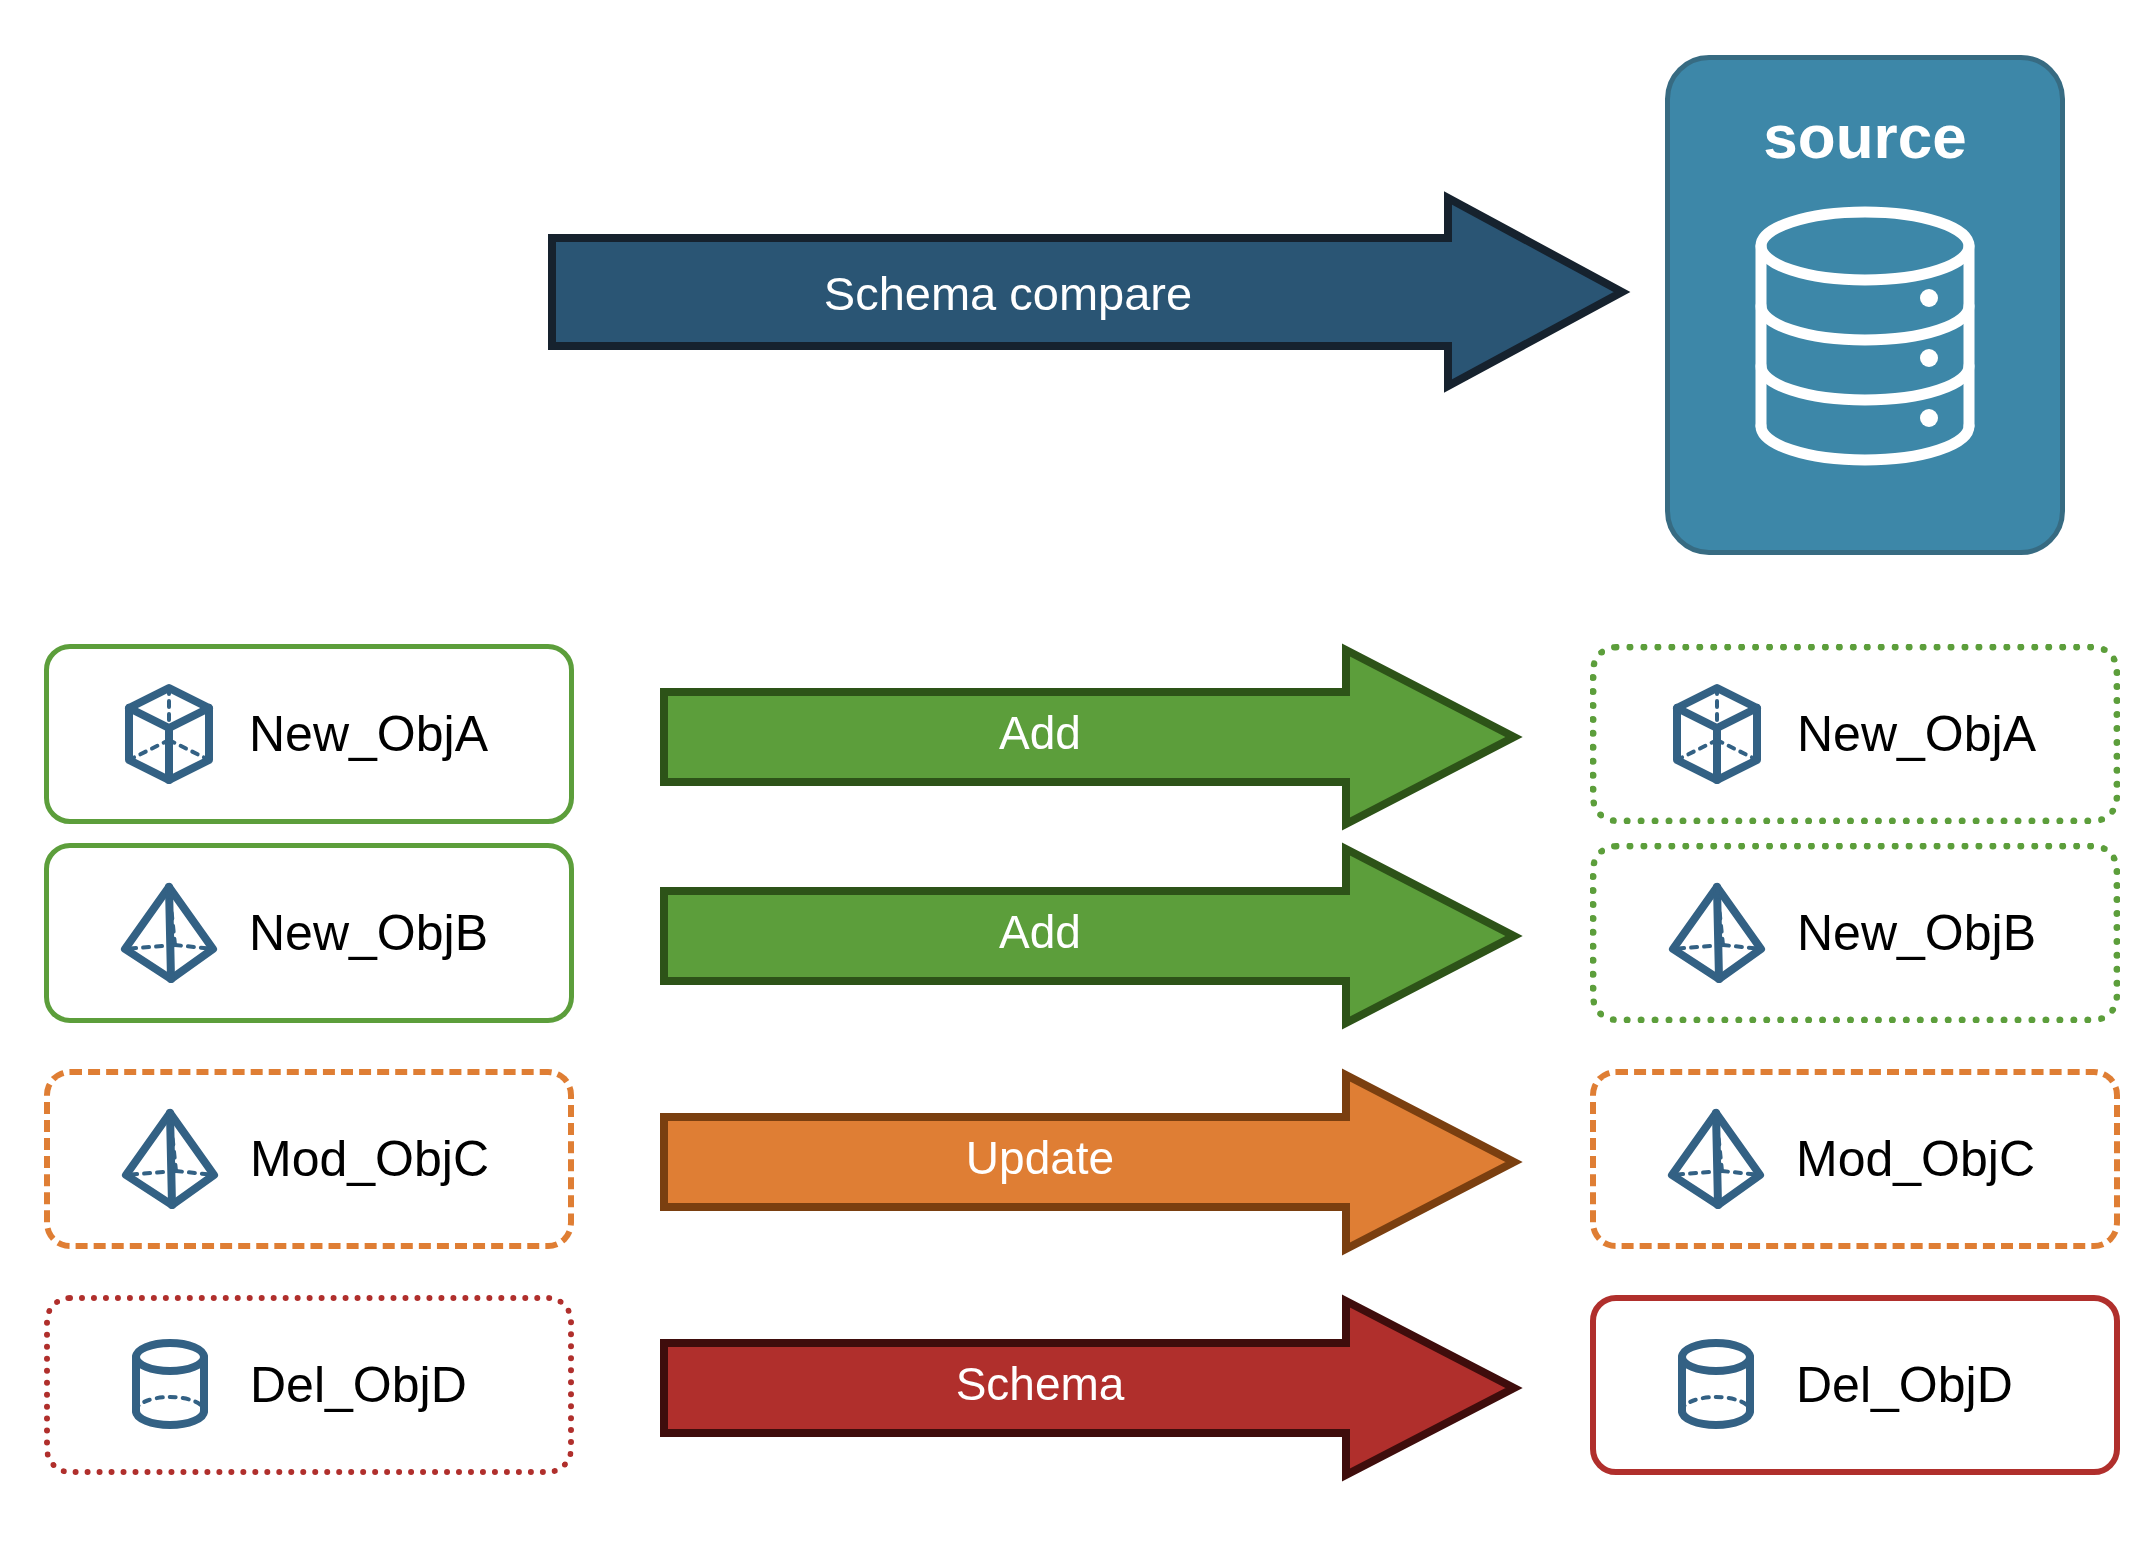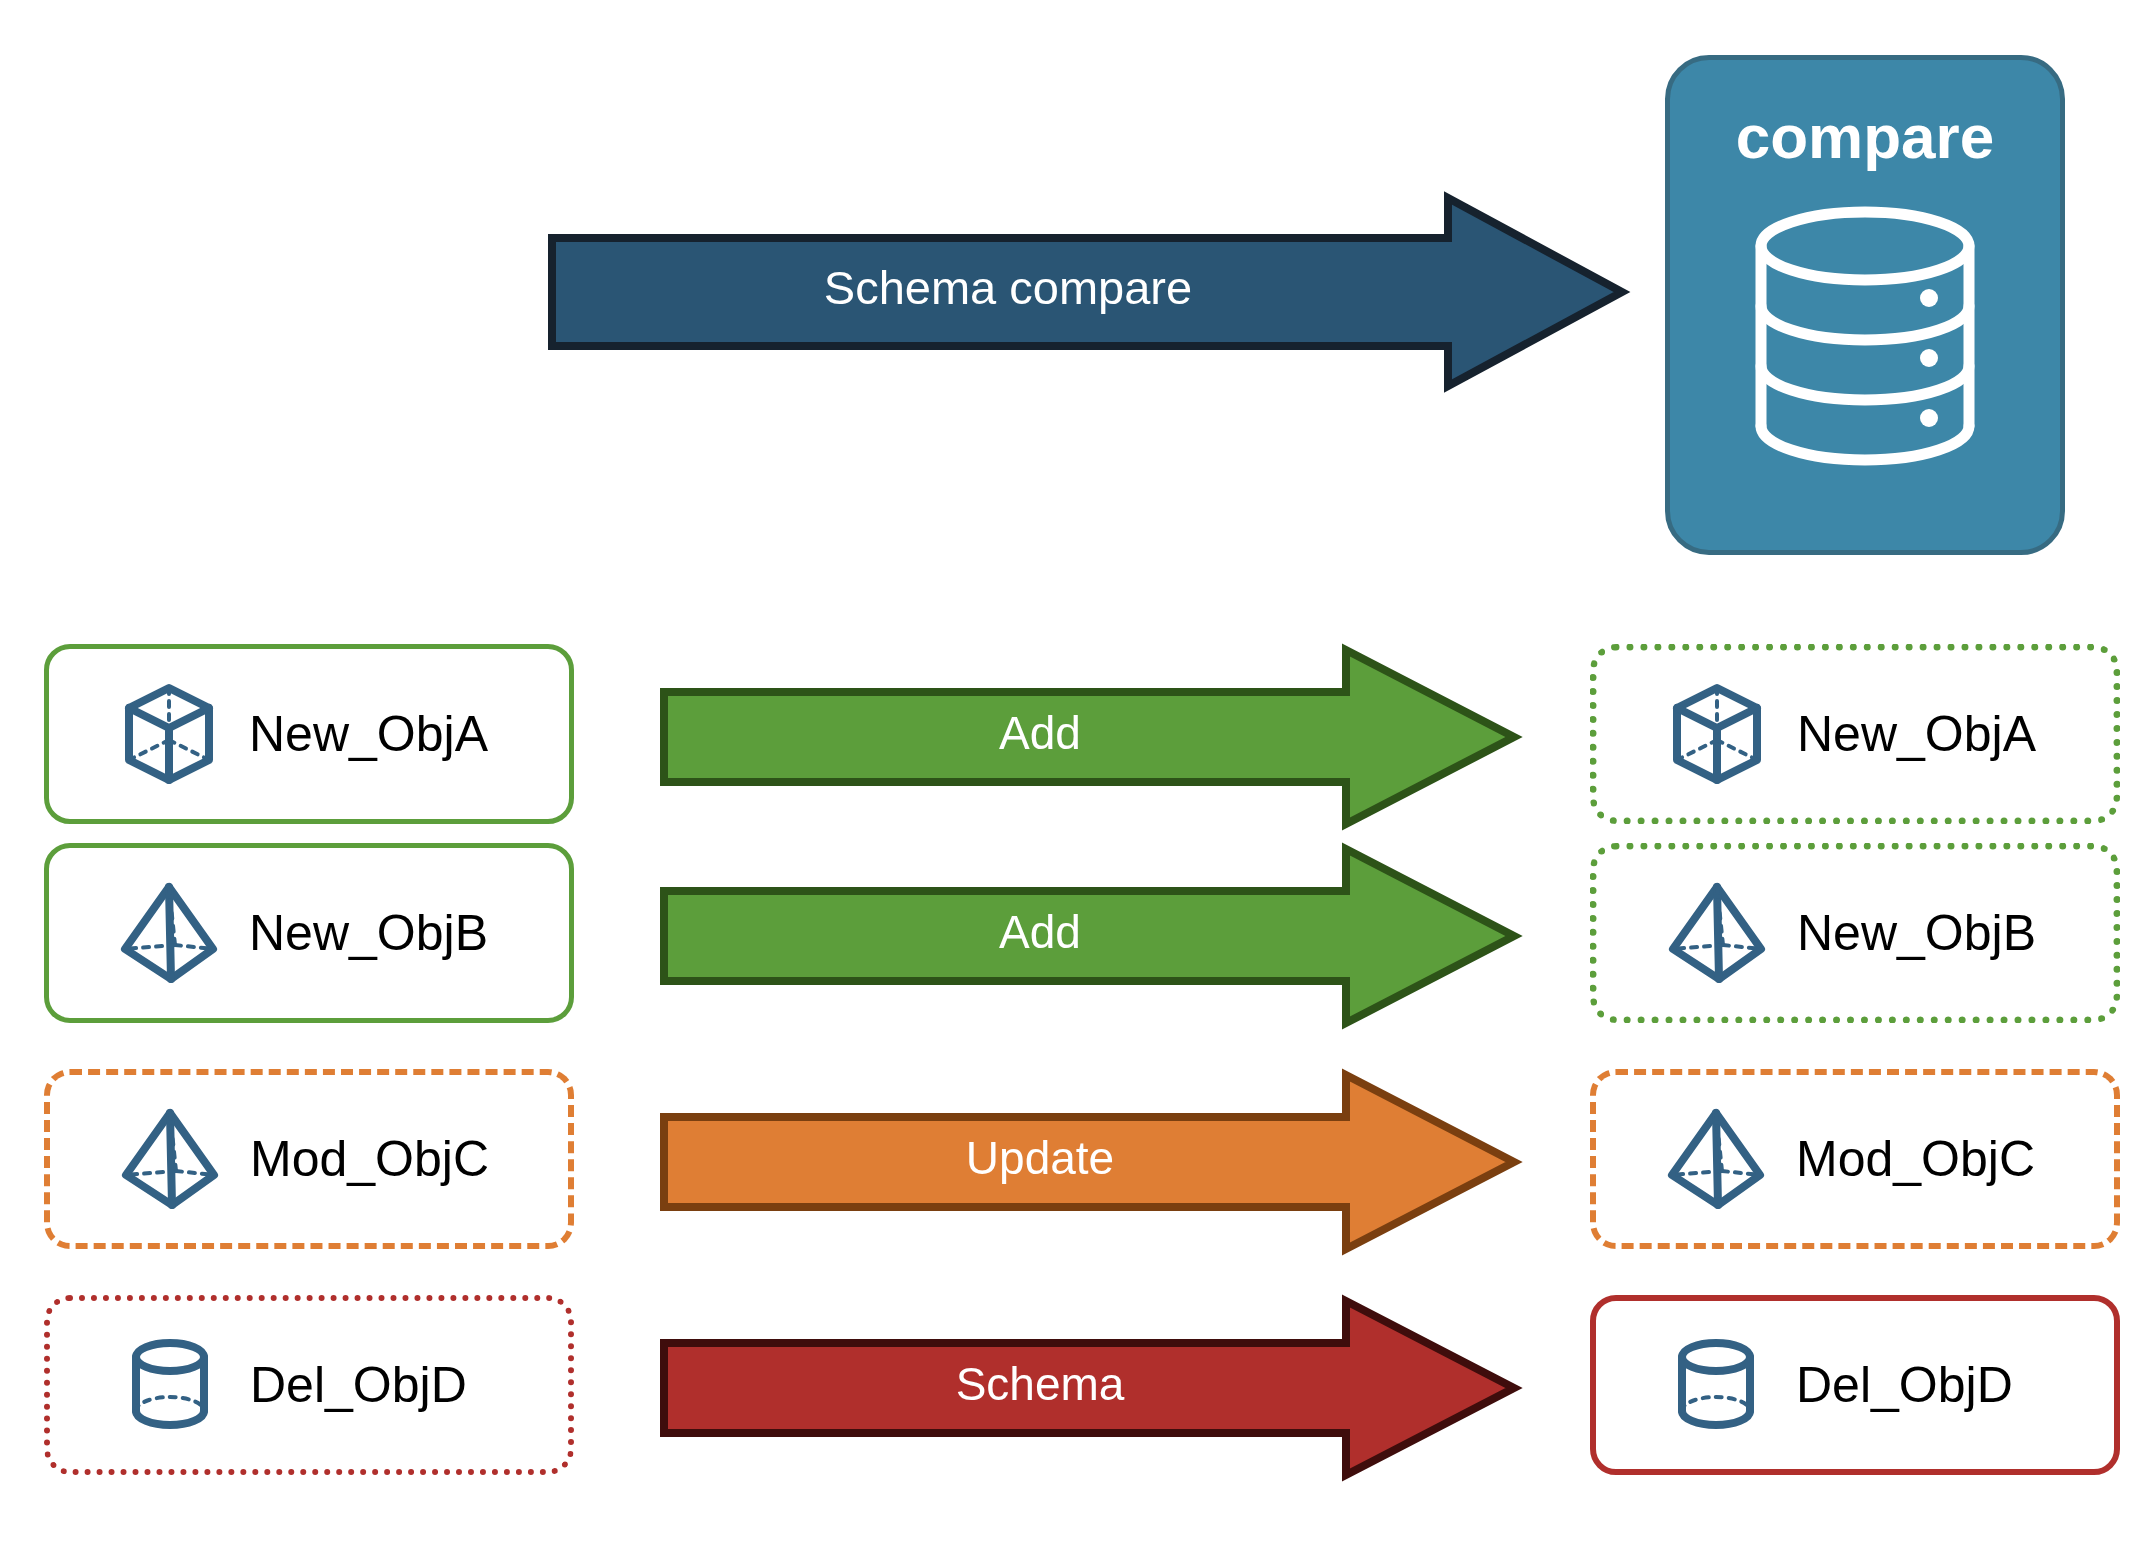"compare" div.endpoint-title { text: compare -> source }
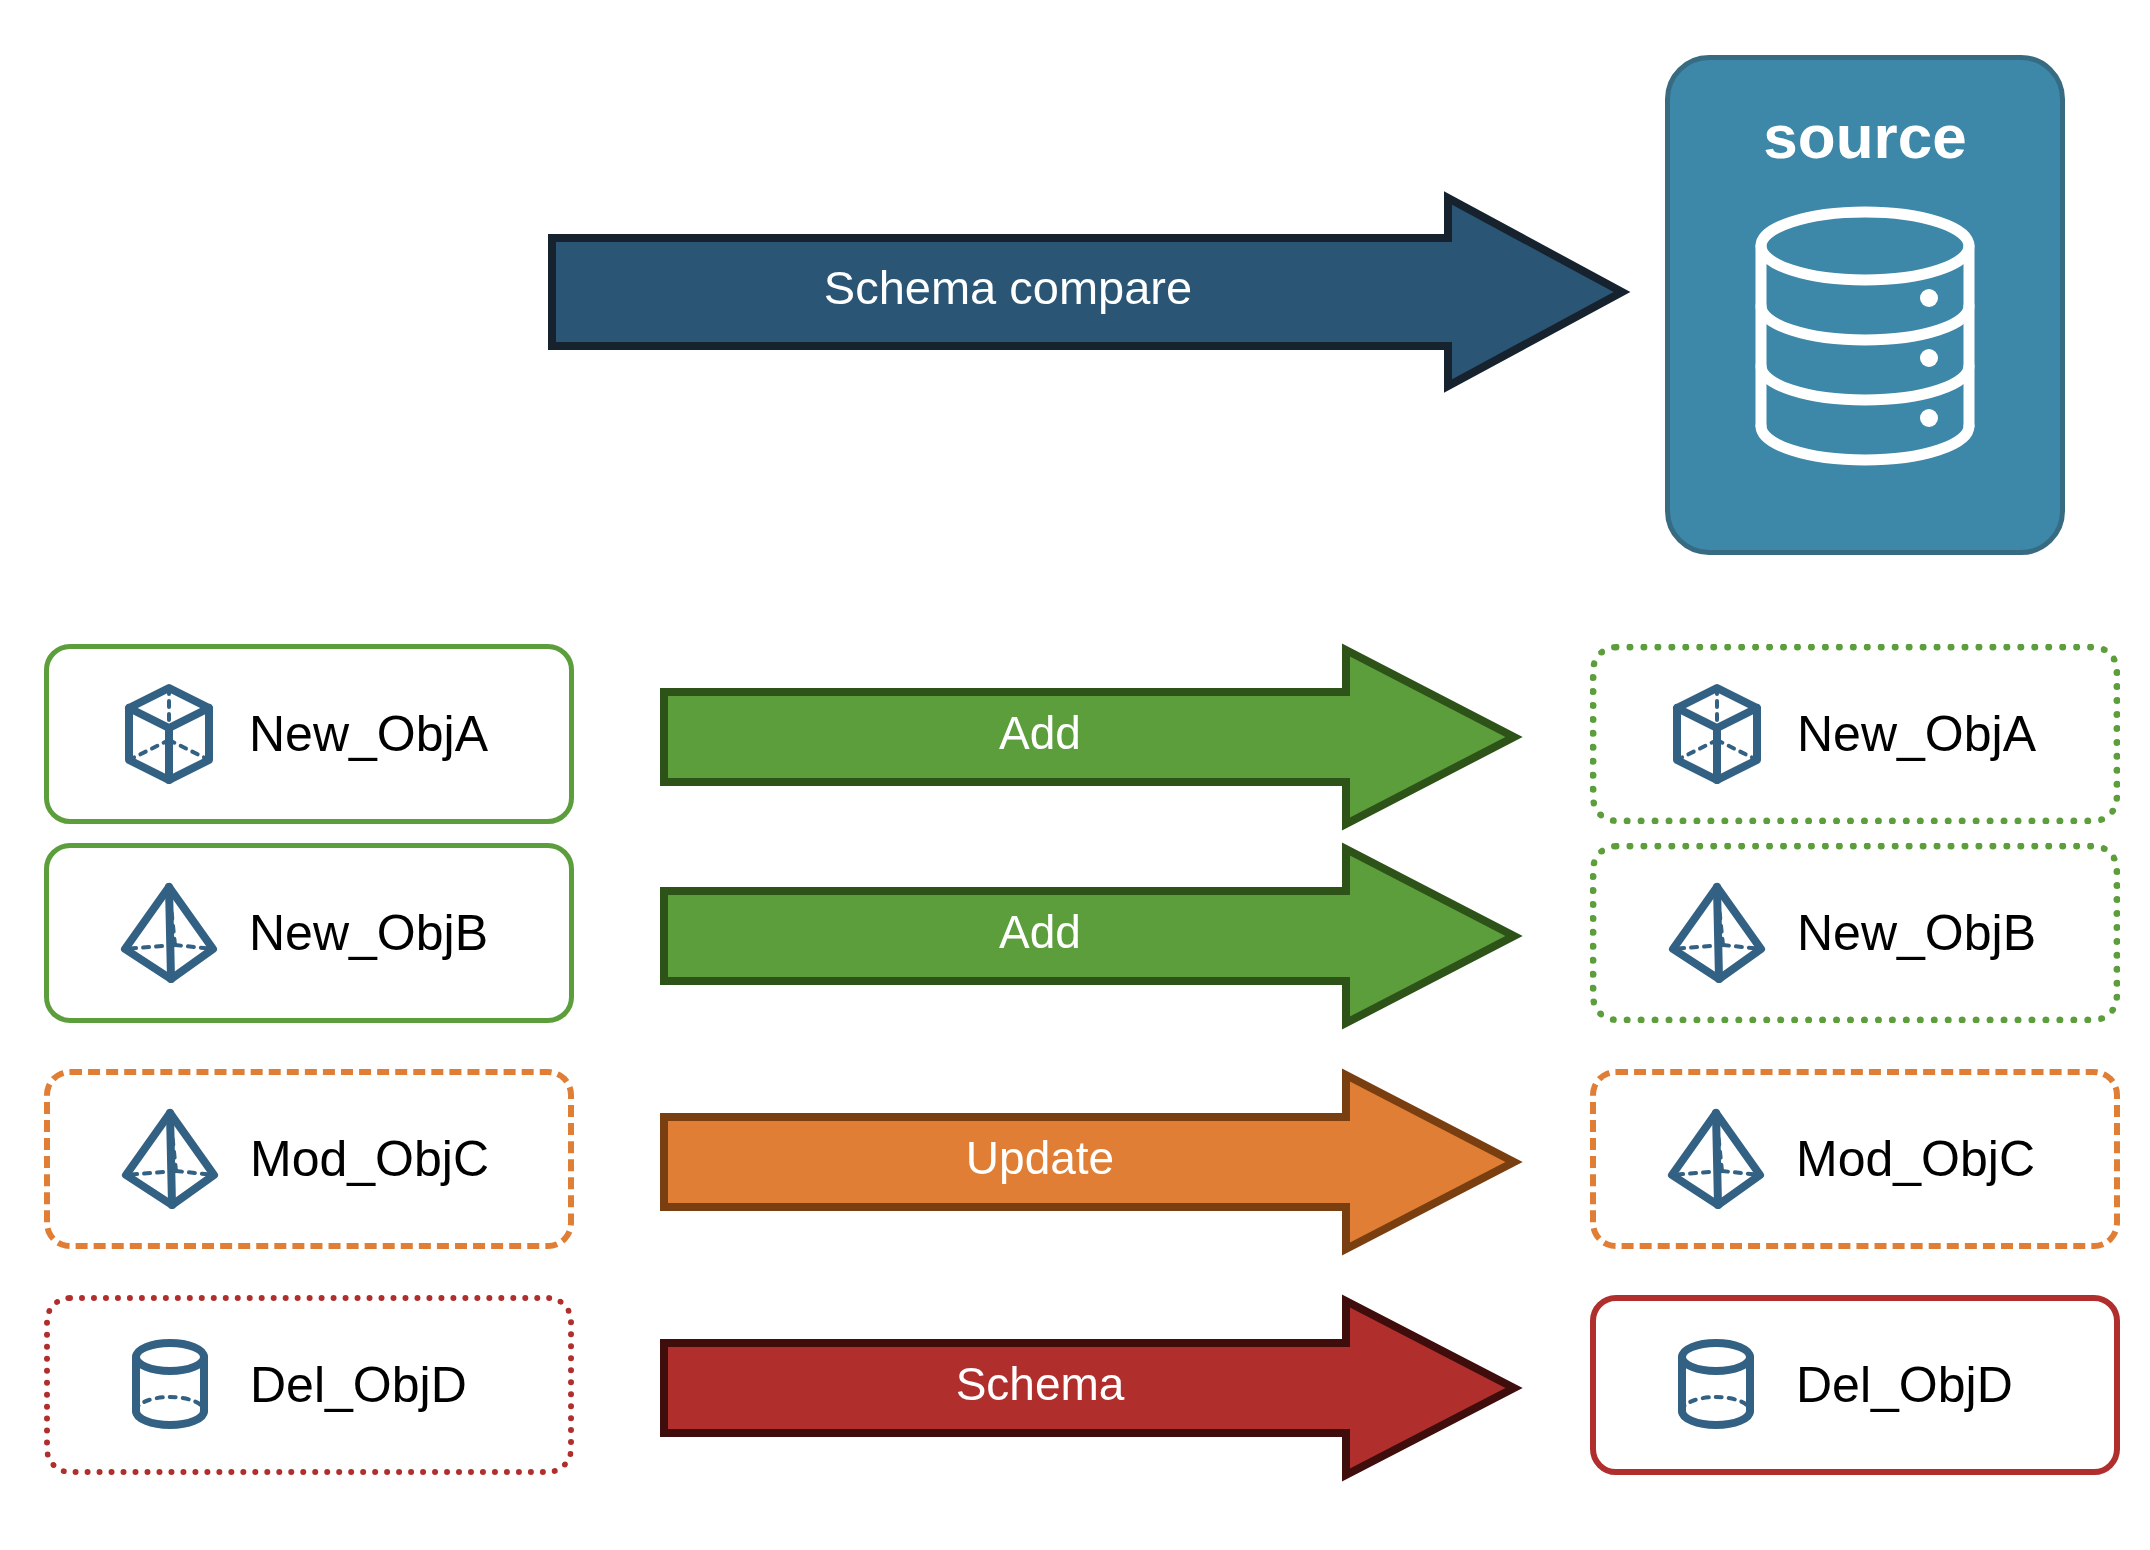"Schema compare" .schema-arrow-label { top: 264px -> 270px }
